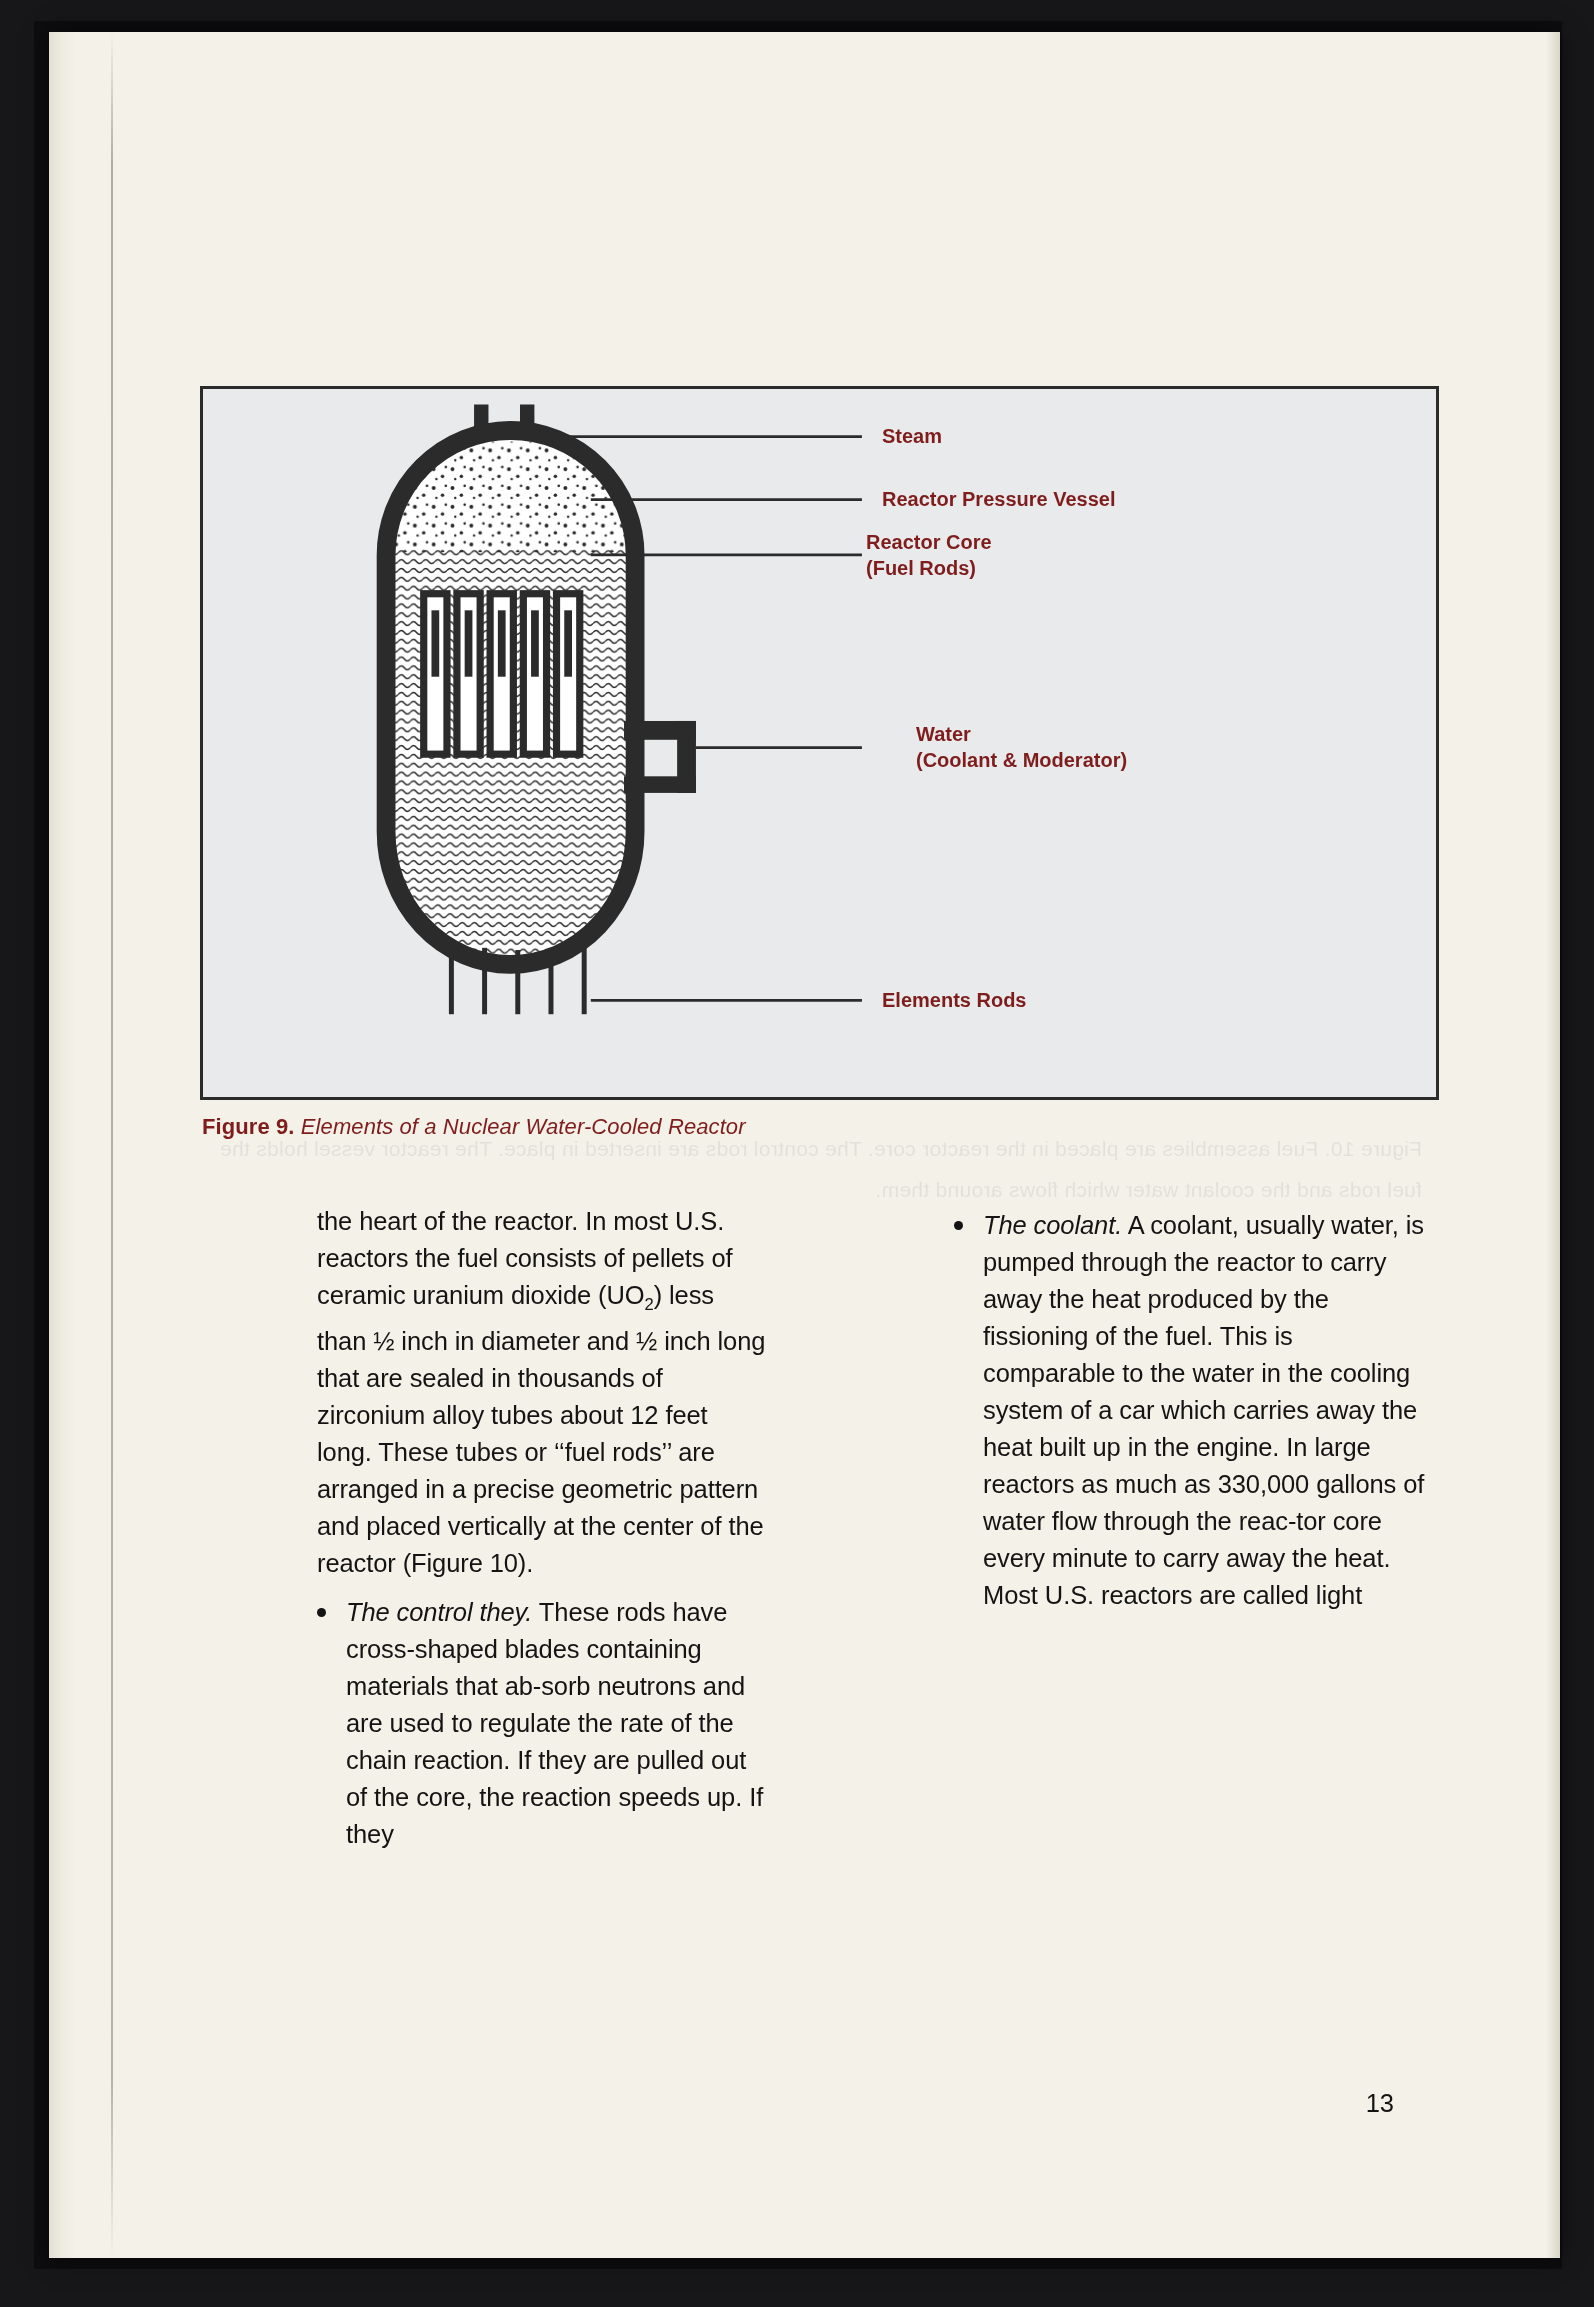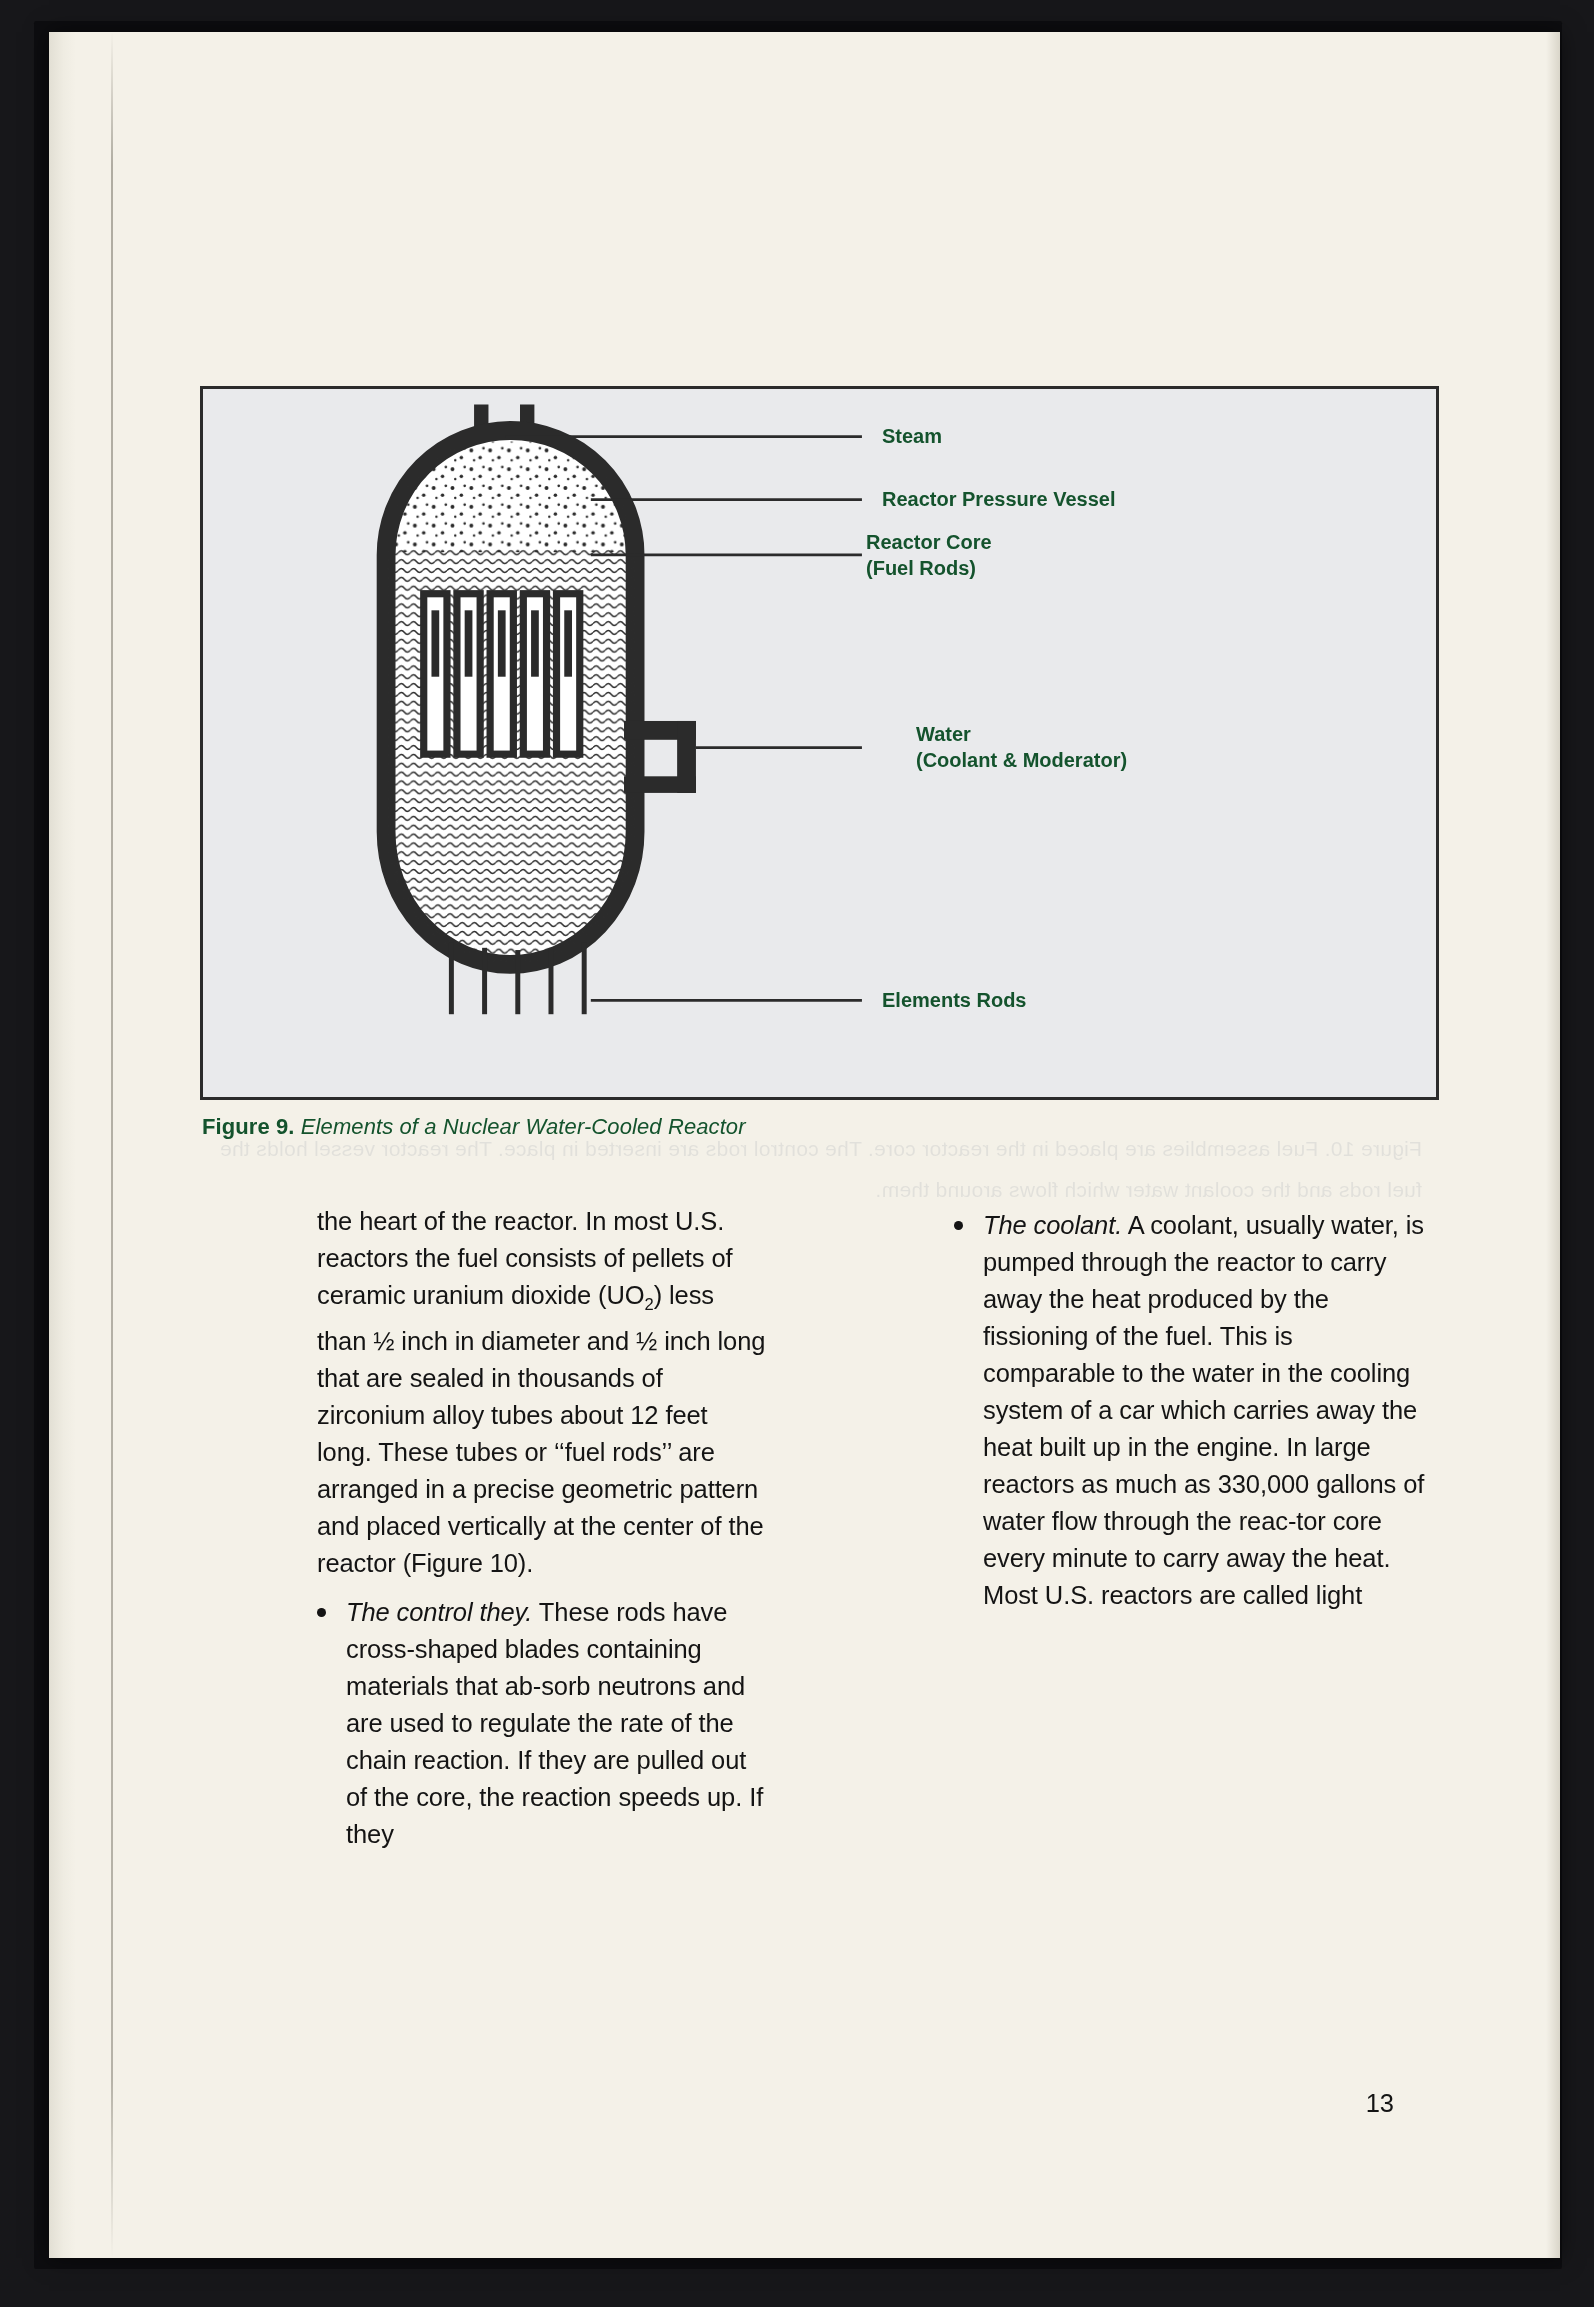"Steam" .callout-label { color: #14532d -> #7f1d1d }
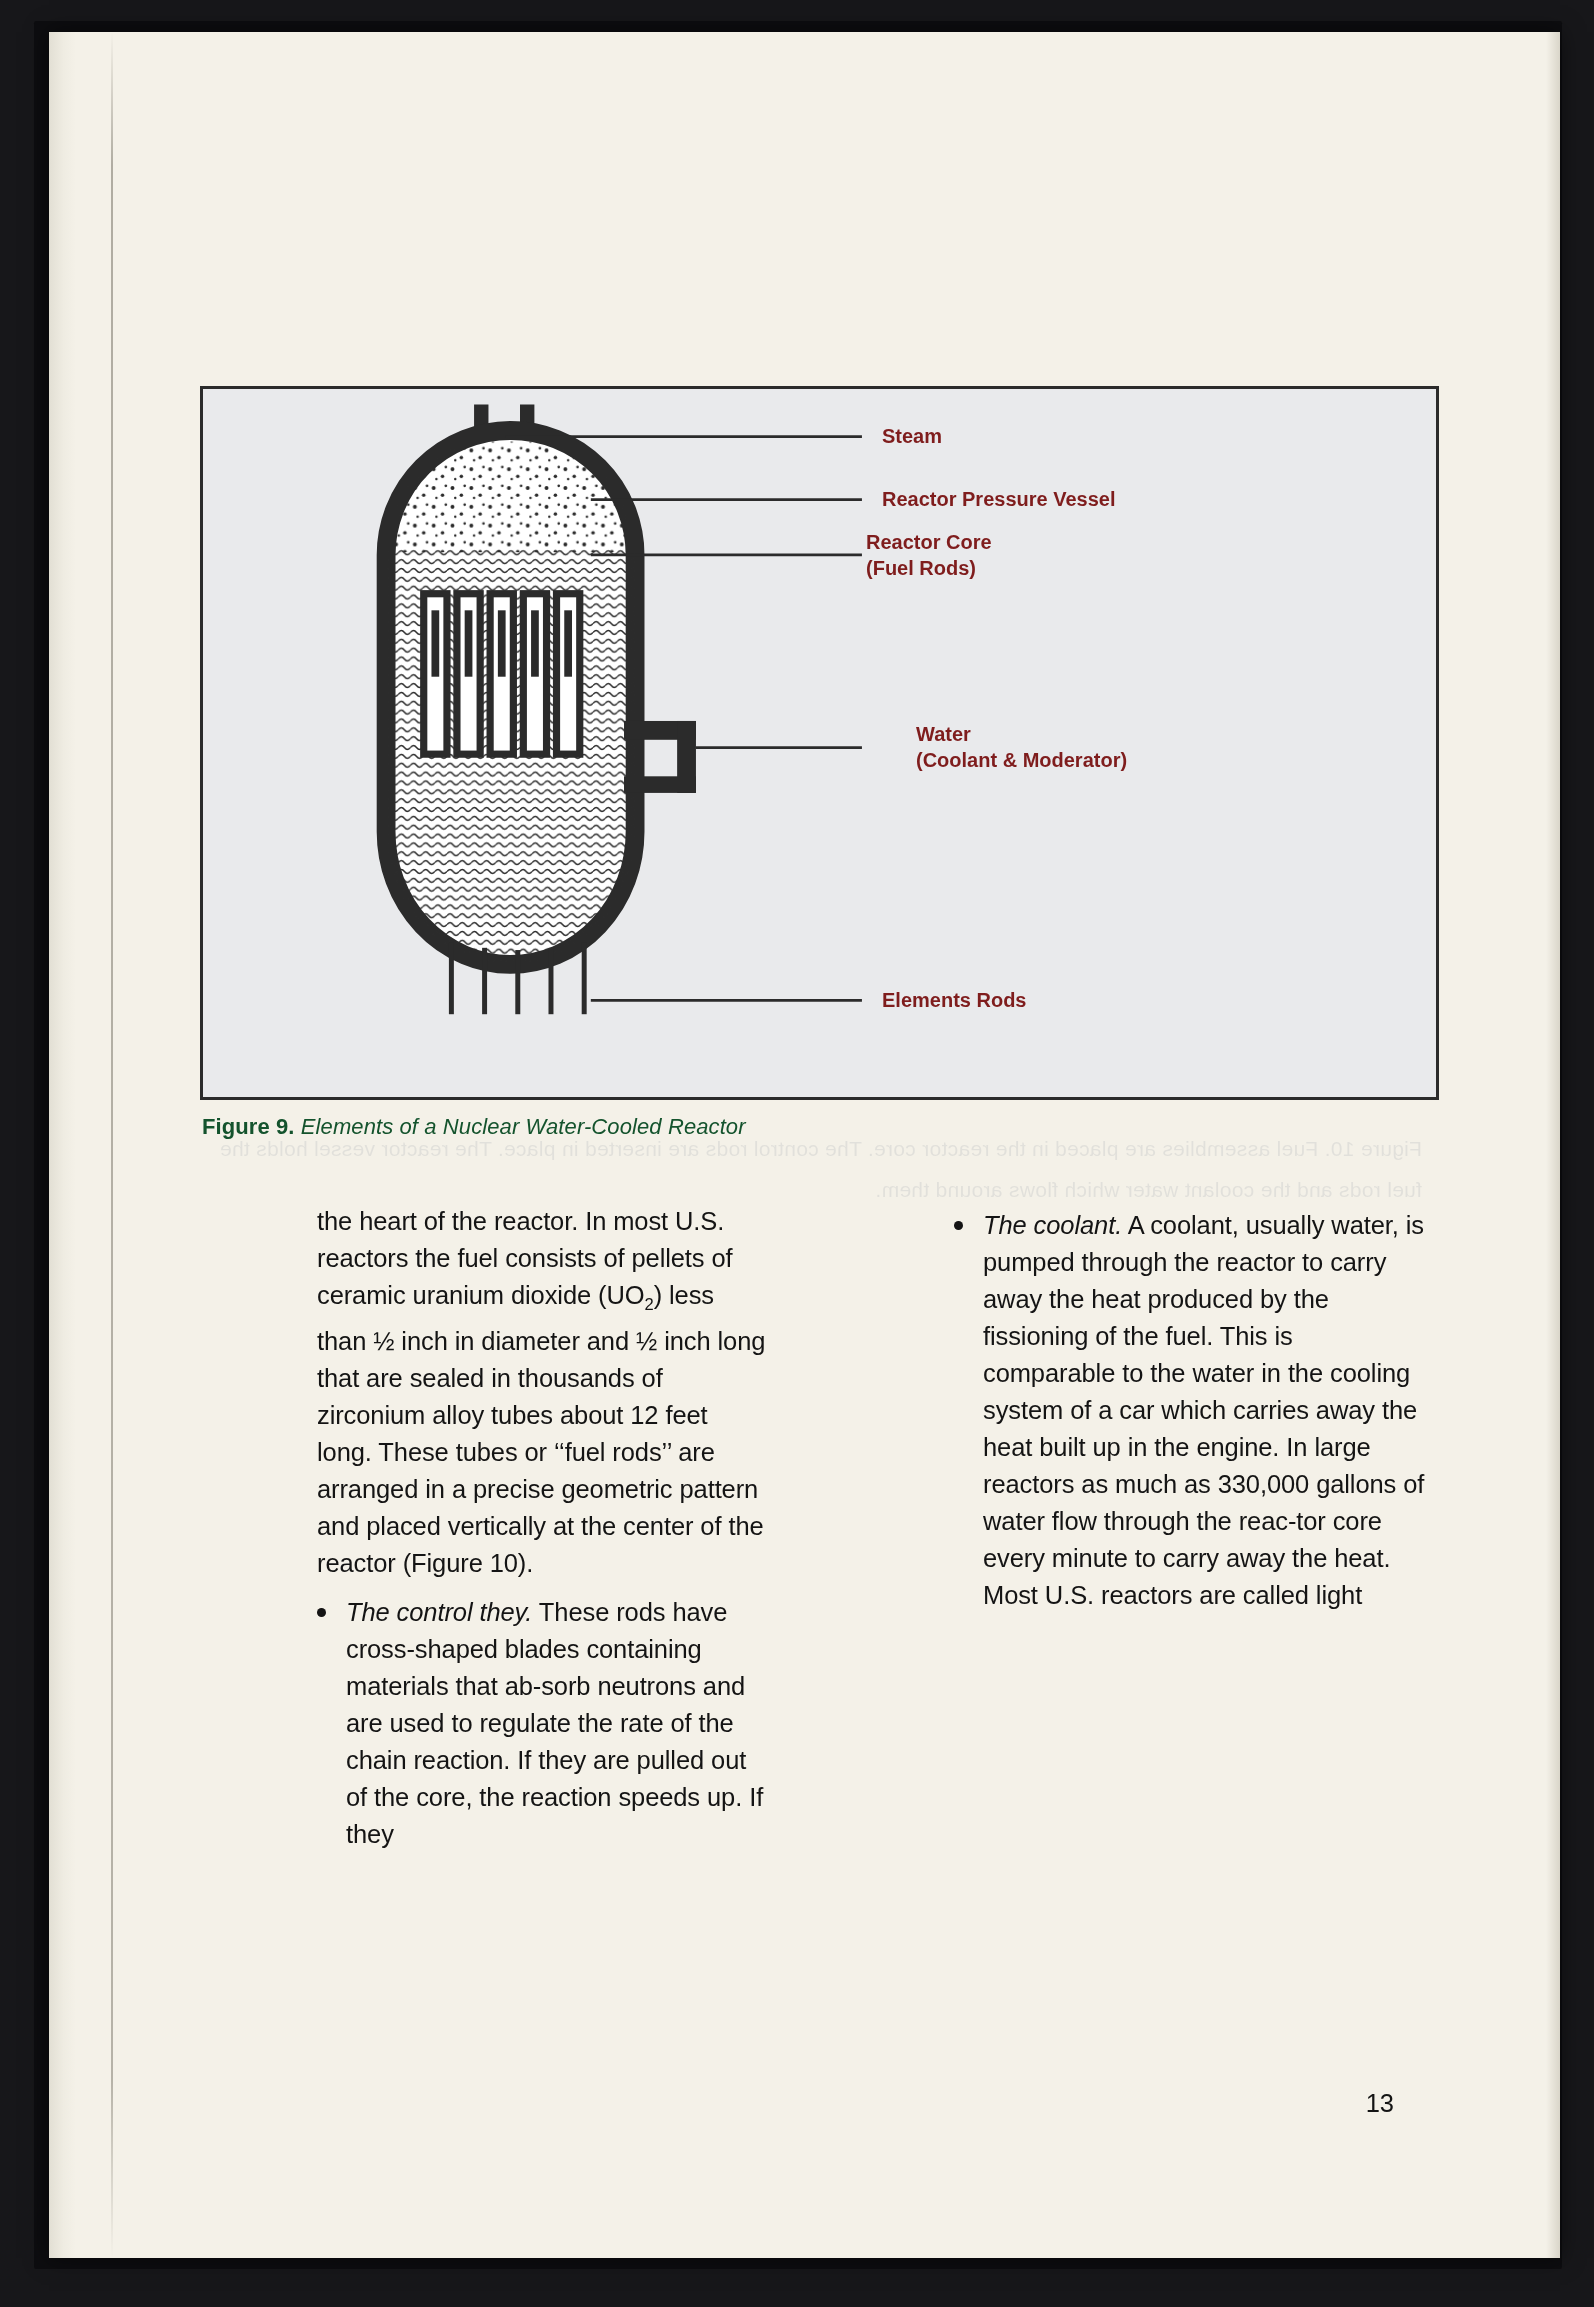"Figure 9. Elements of a" .figure-caption { color: #14532d -> #7f1d1d }
